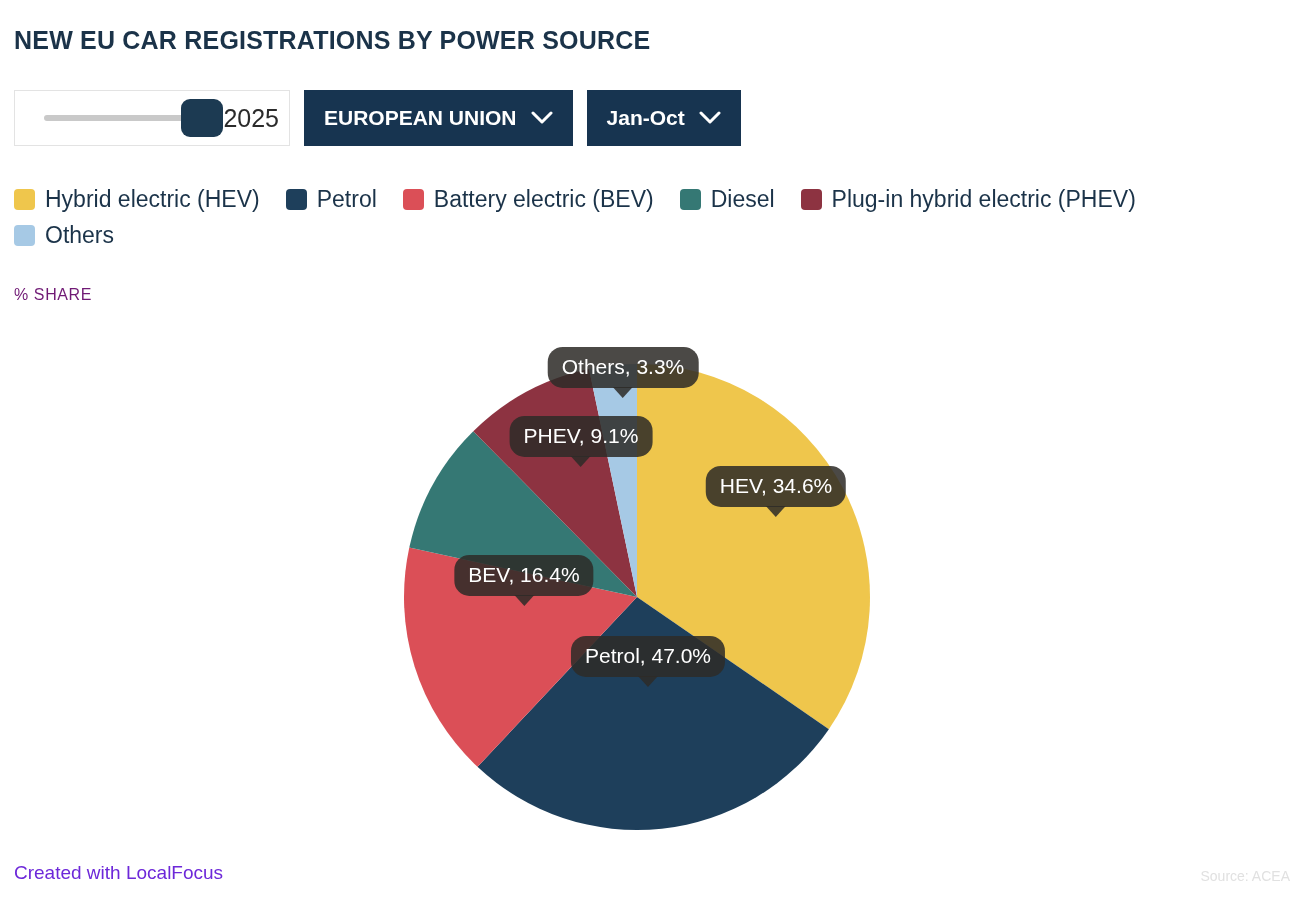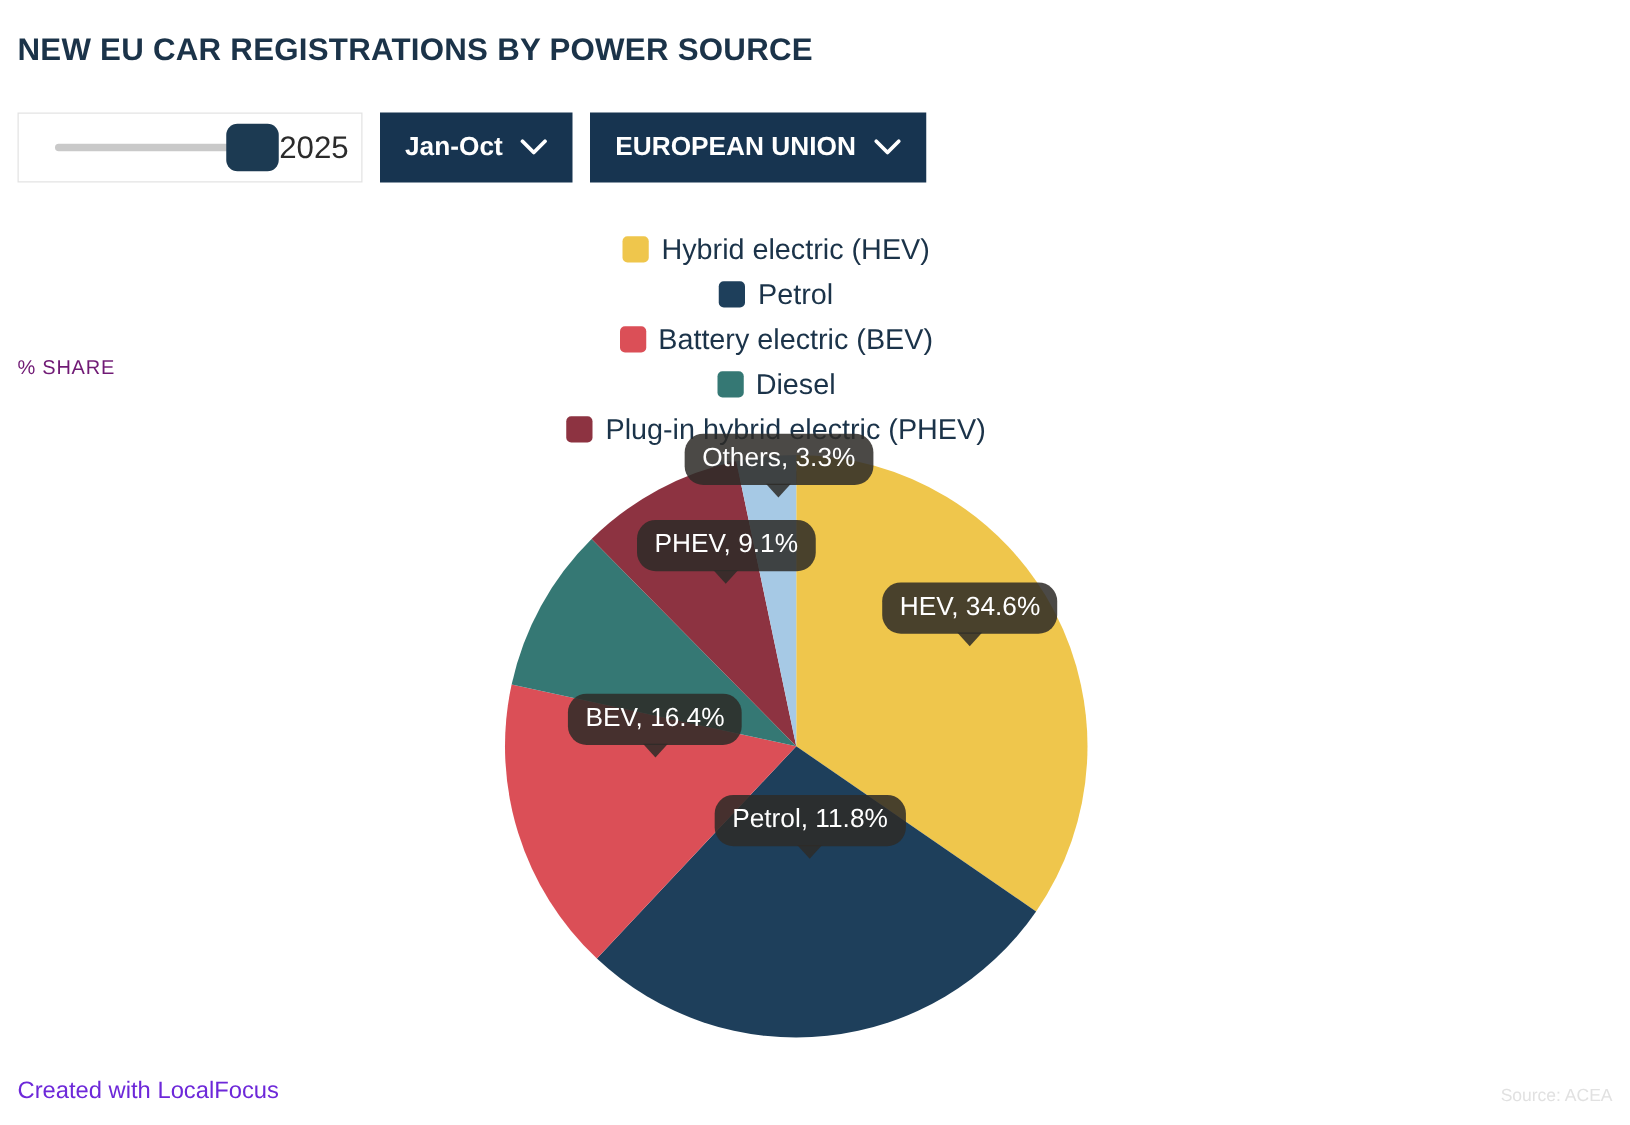"Jan-Oct" div.dropdown-btn { order: before "EUROPEAN UNION" -> after "EUROPEAN UNION" }
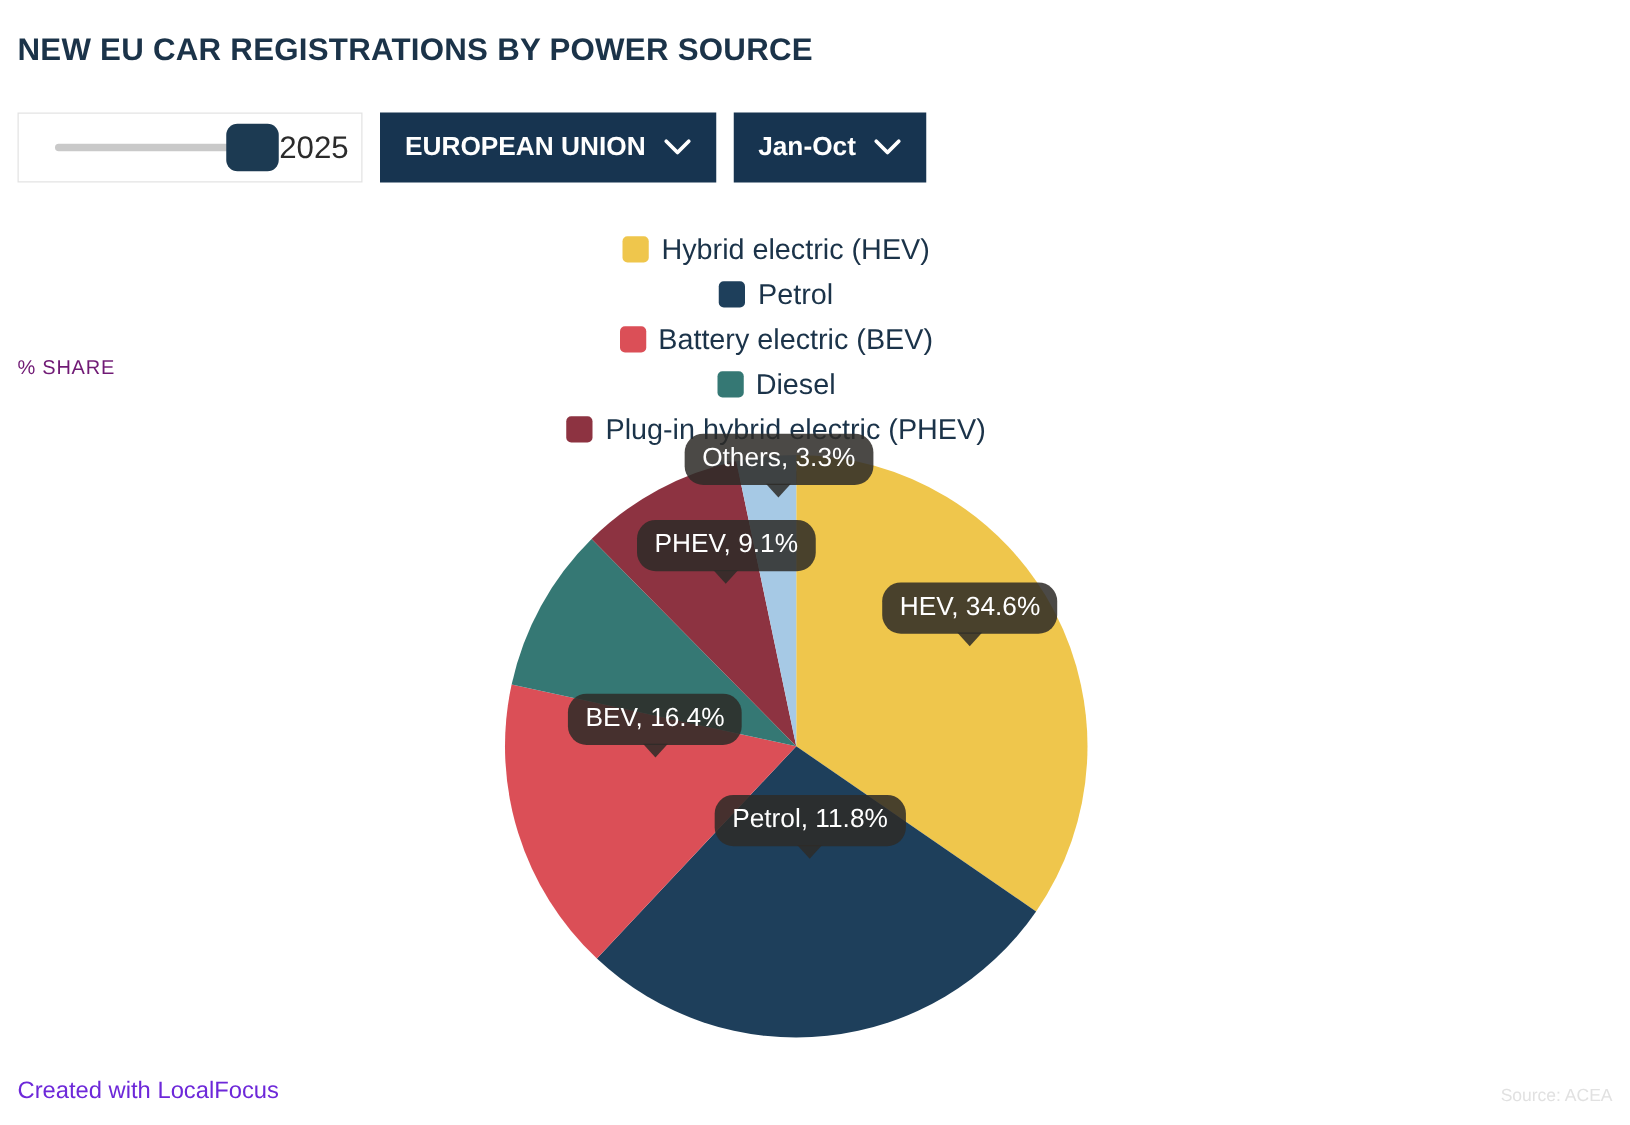"Hybrid electric (HEV)" #legend { flex-direction: column -> none }
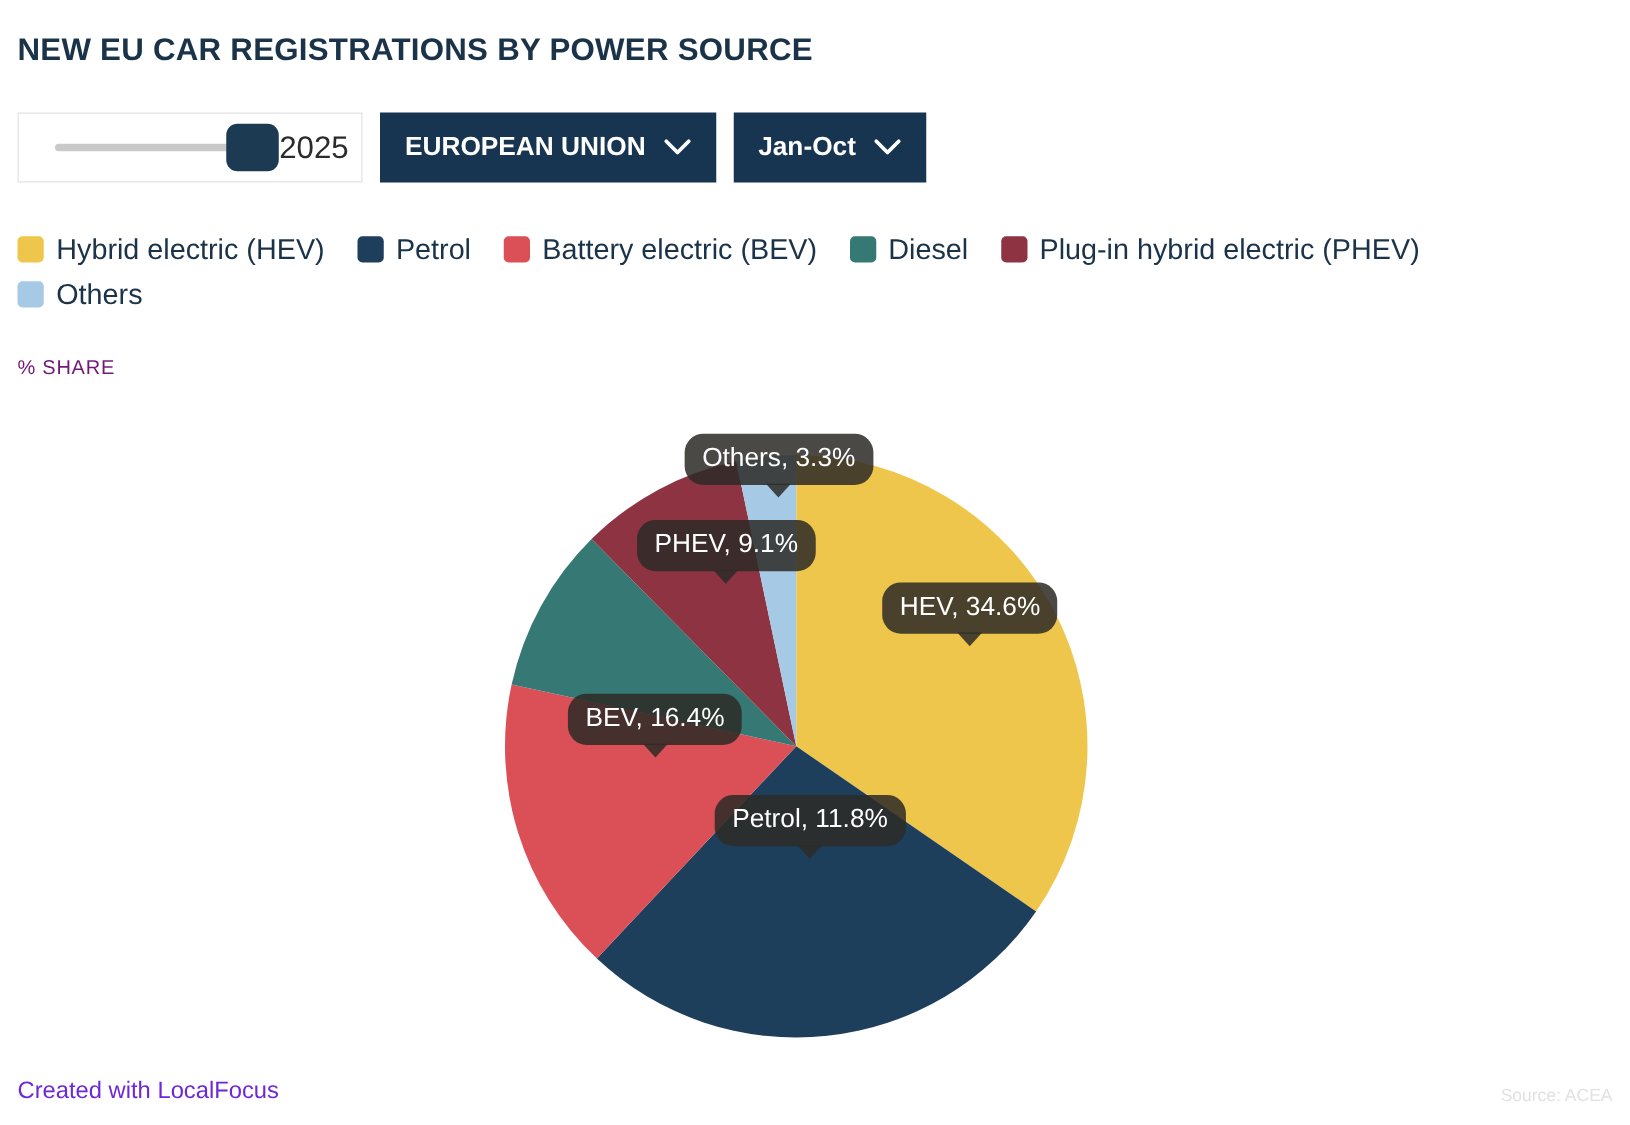"Petrol, 11.8%" div.pie-label { text: 11.8% -> 47.0% }
